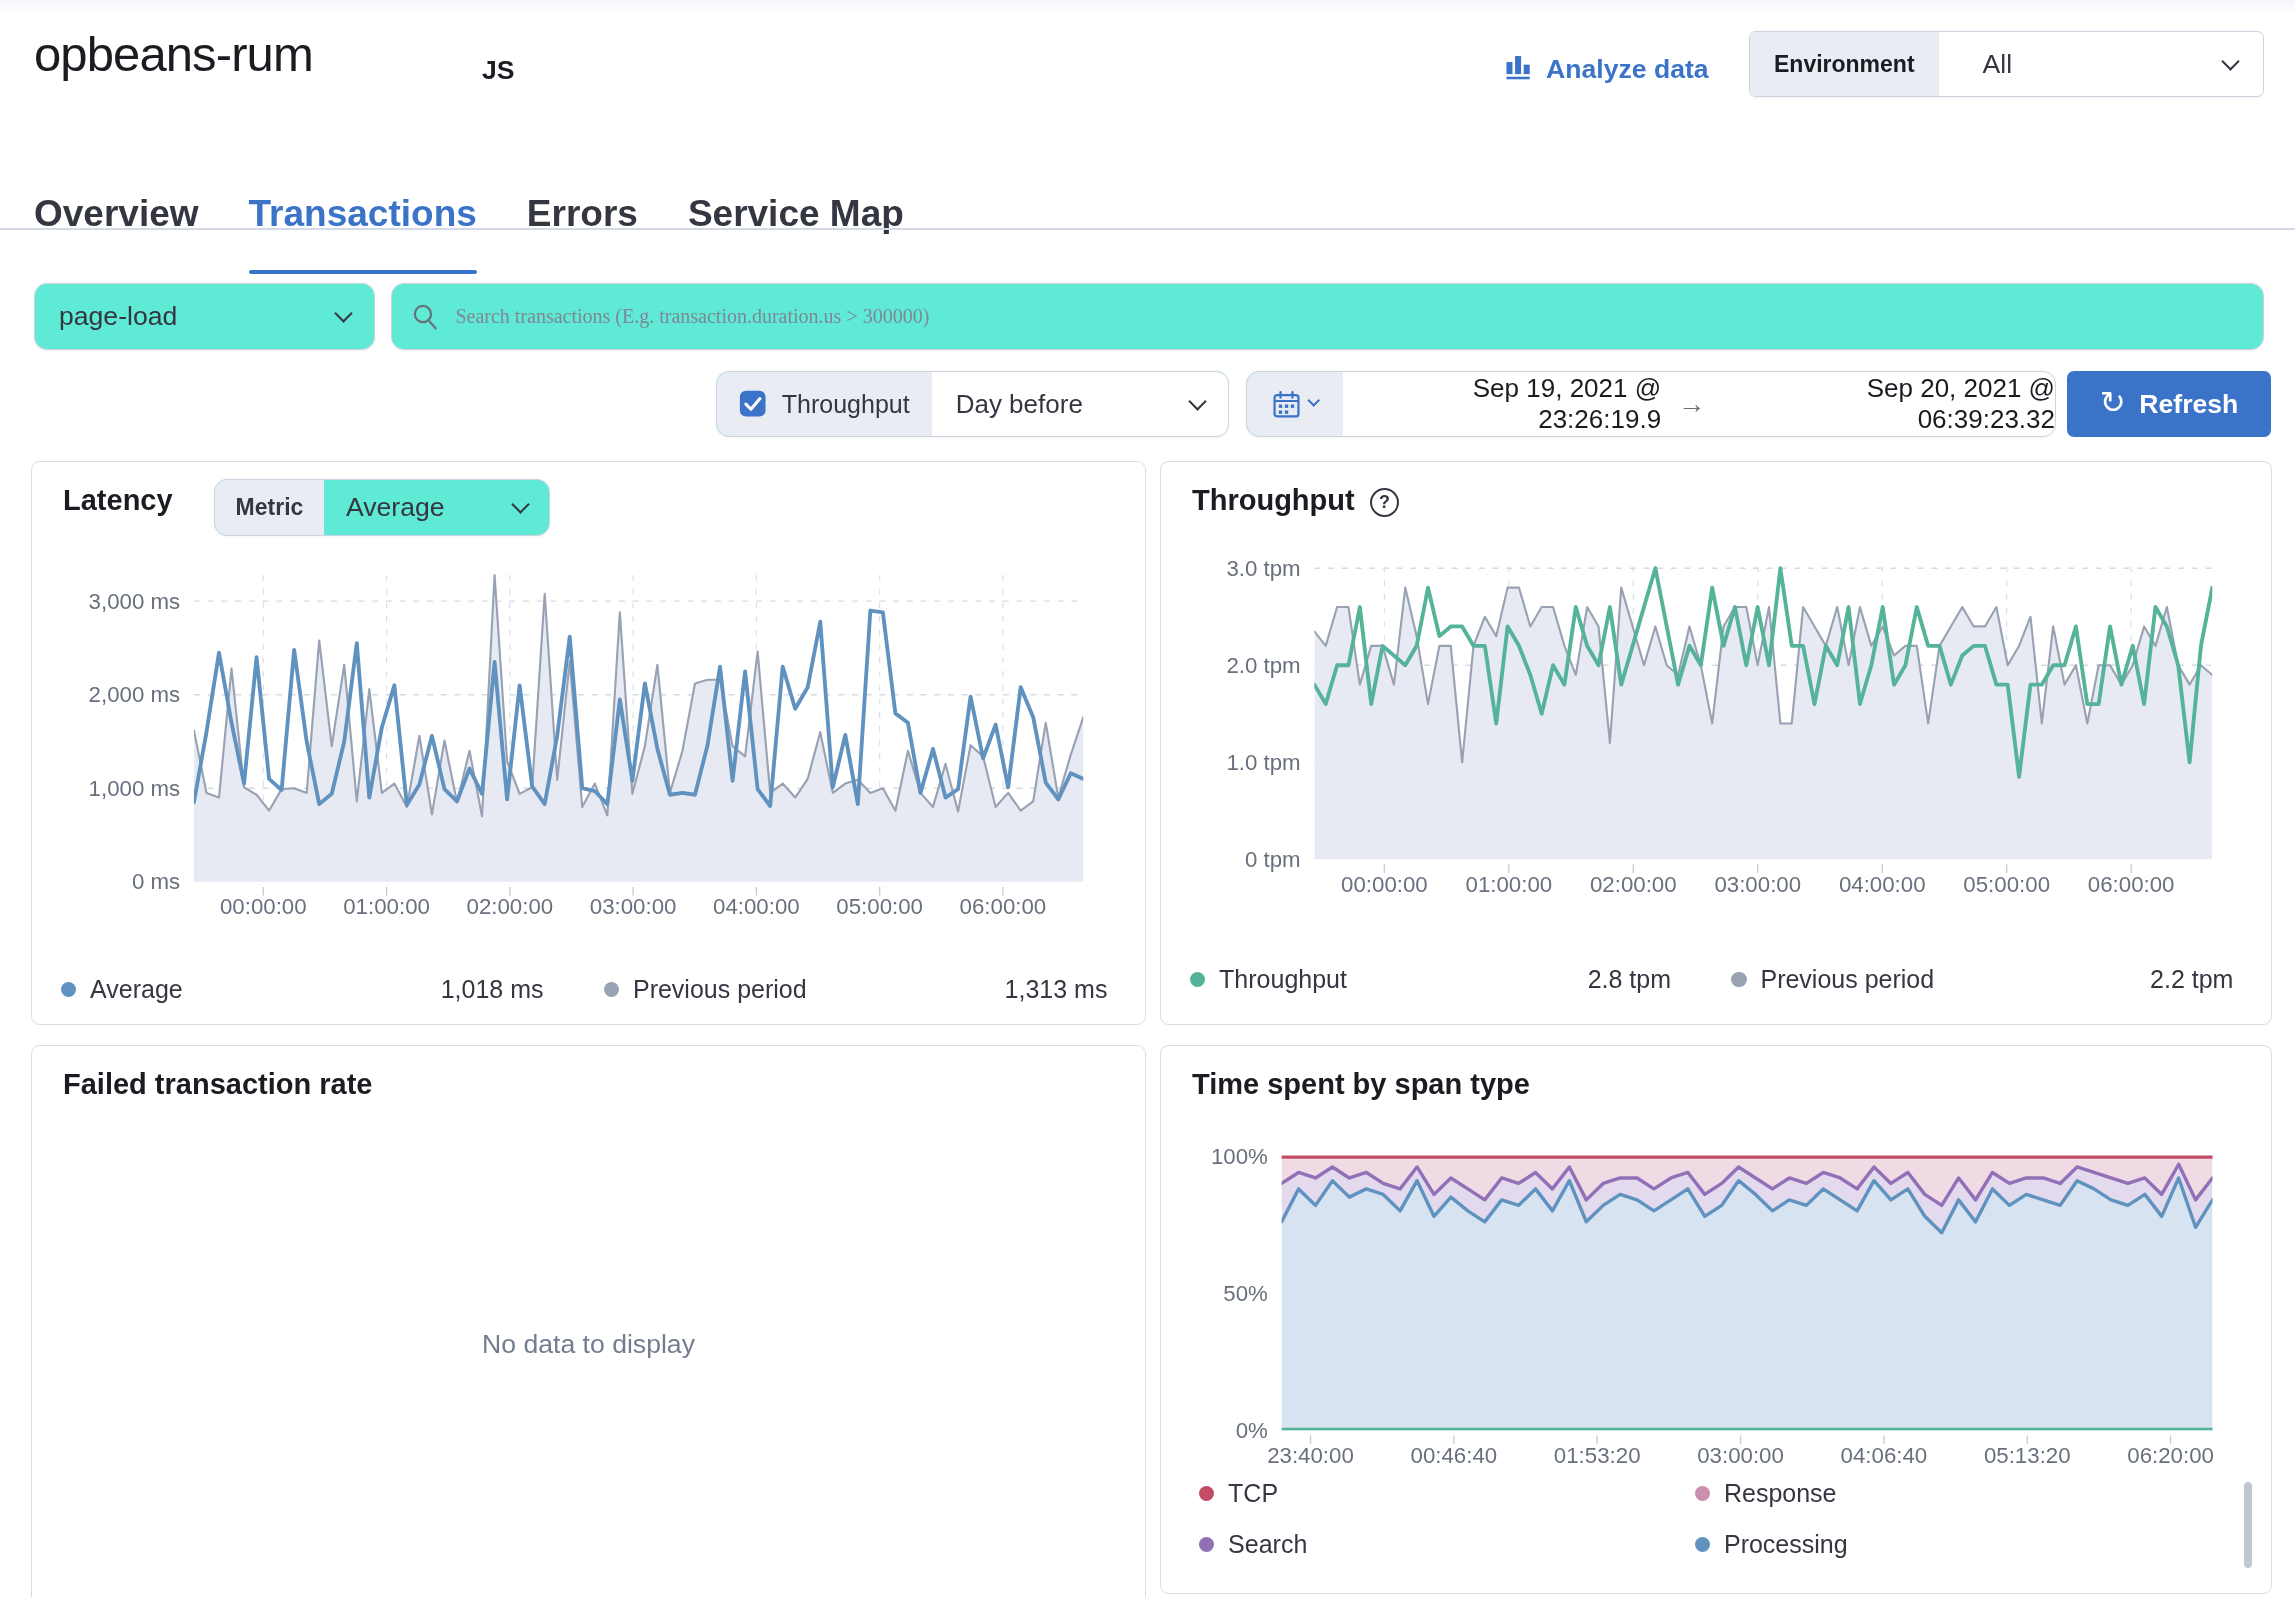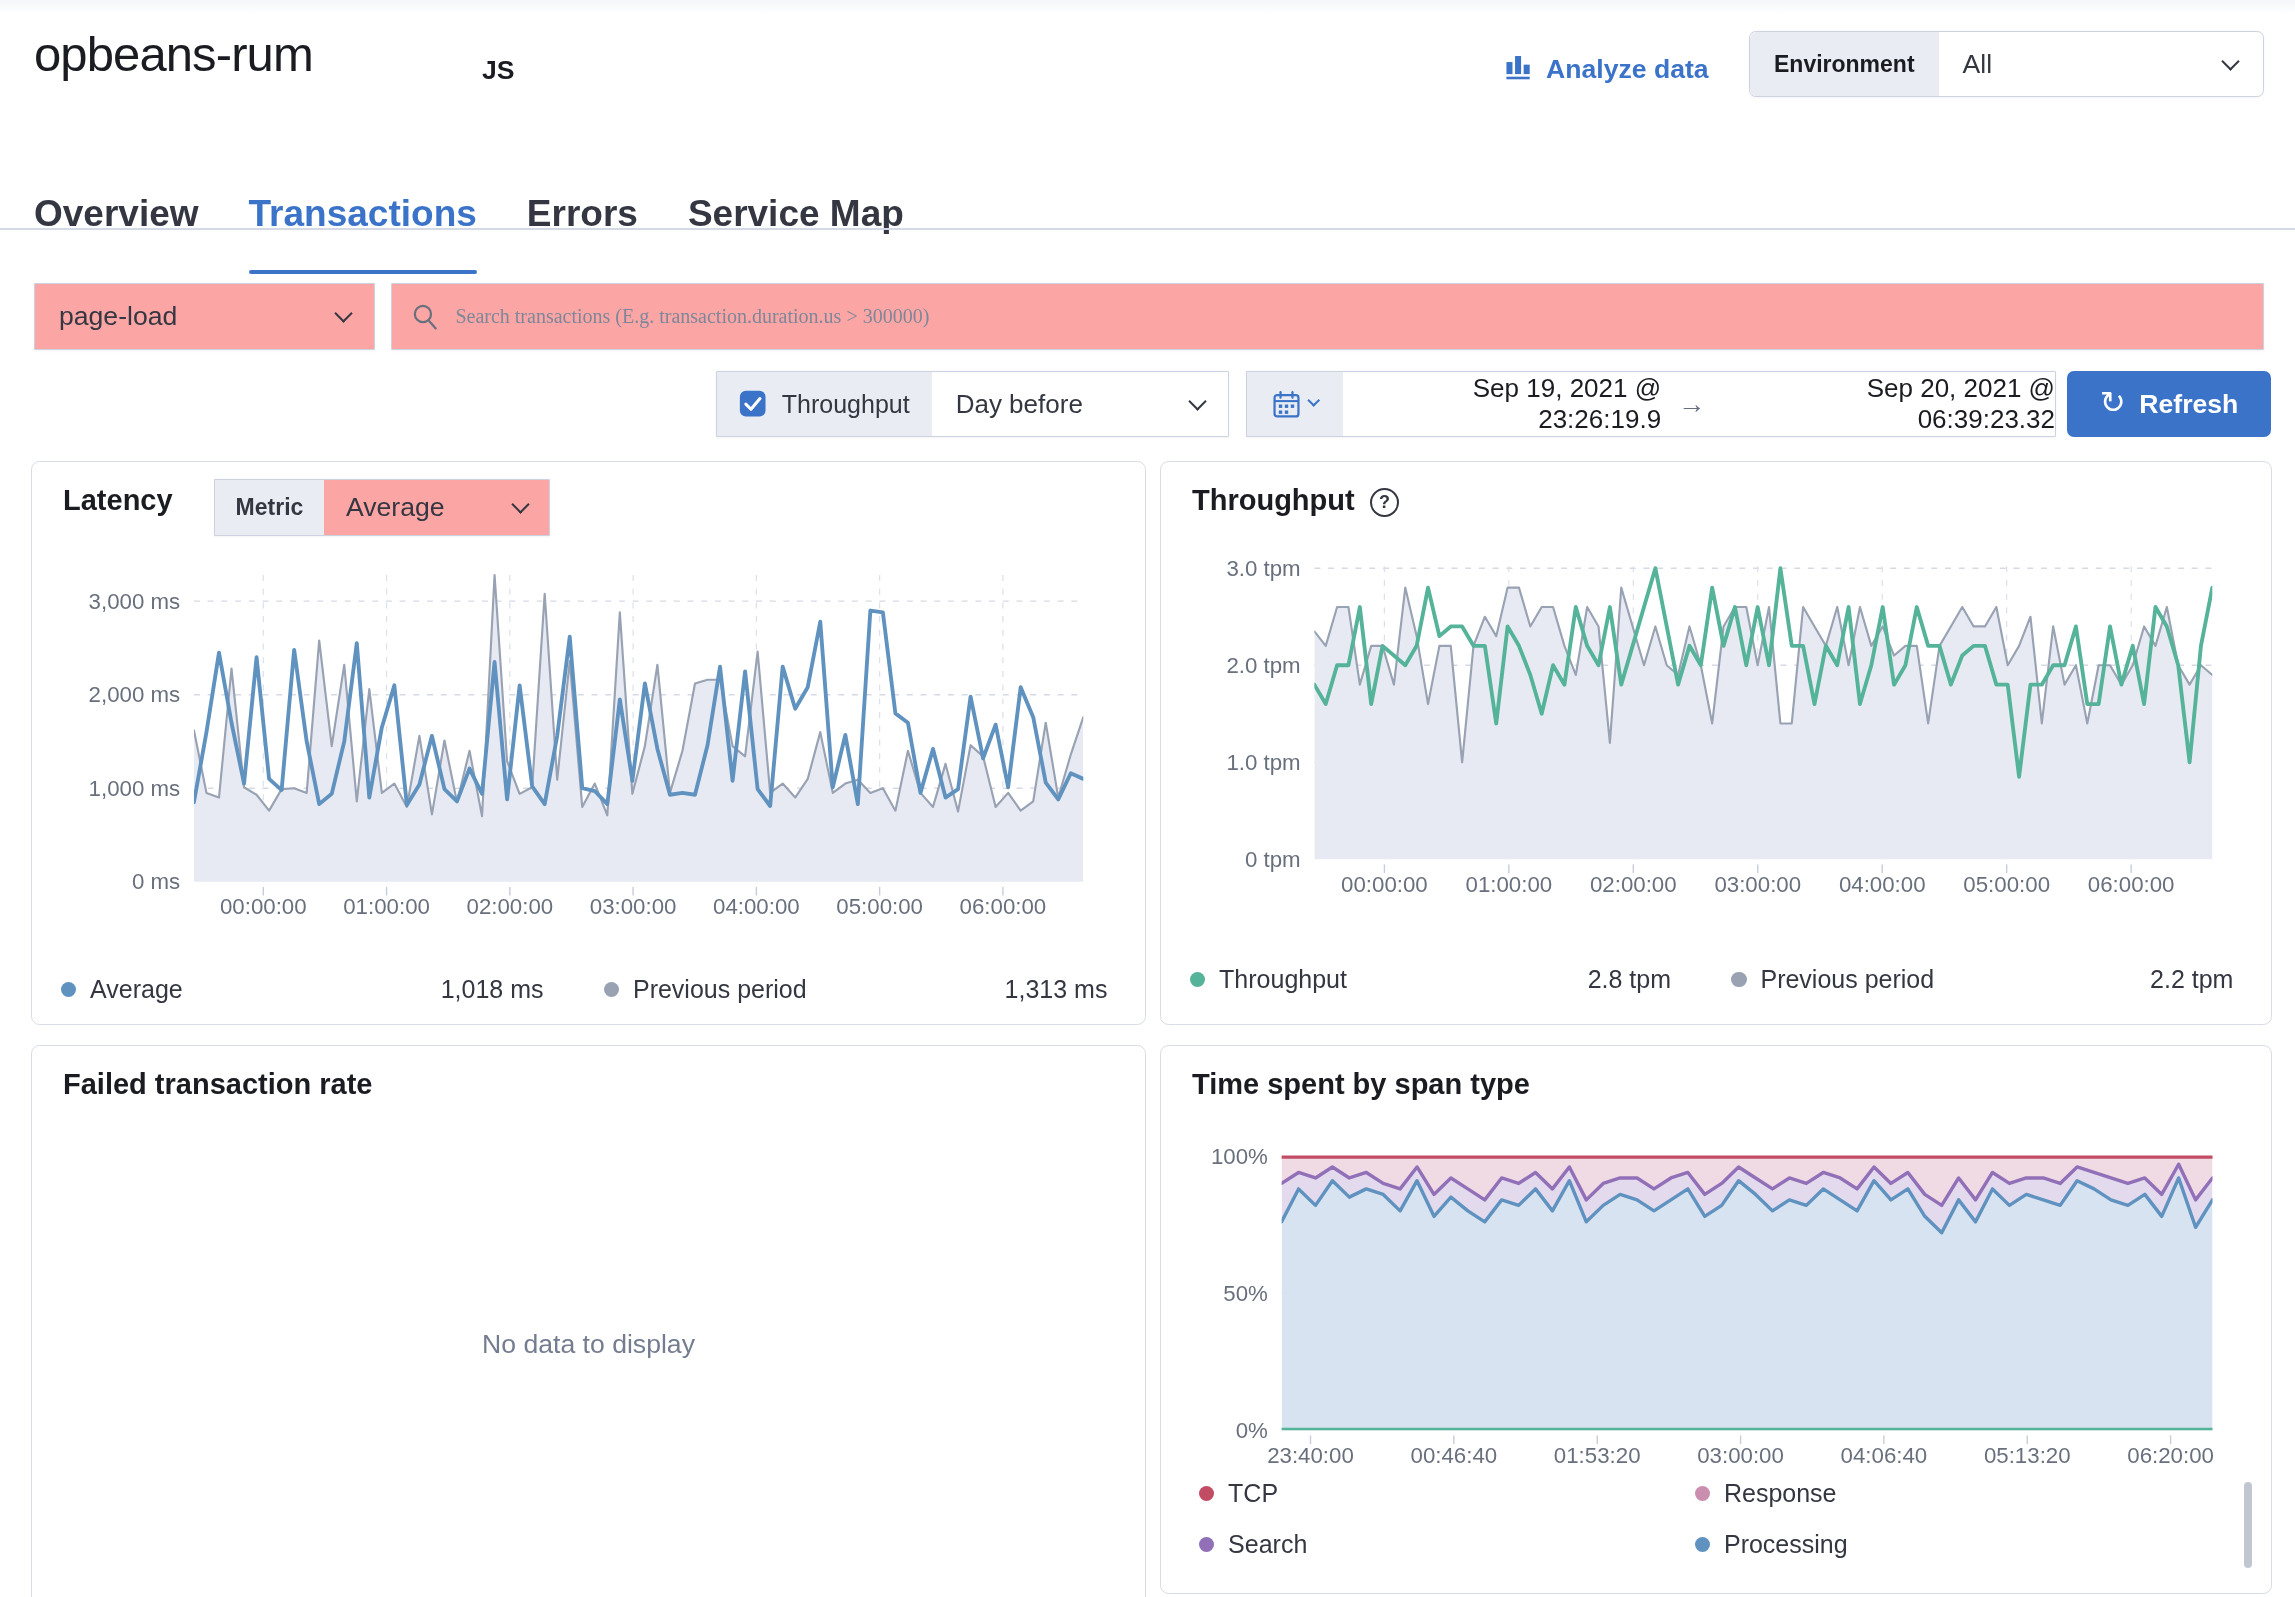"All" .env-value { padding-left: 24px -> 44px }
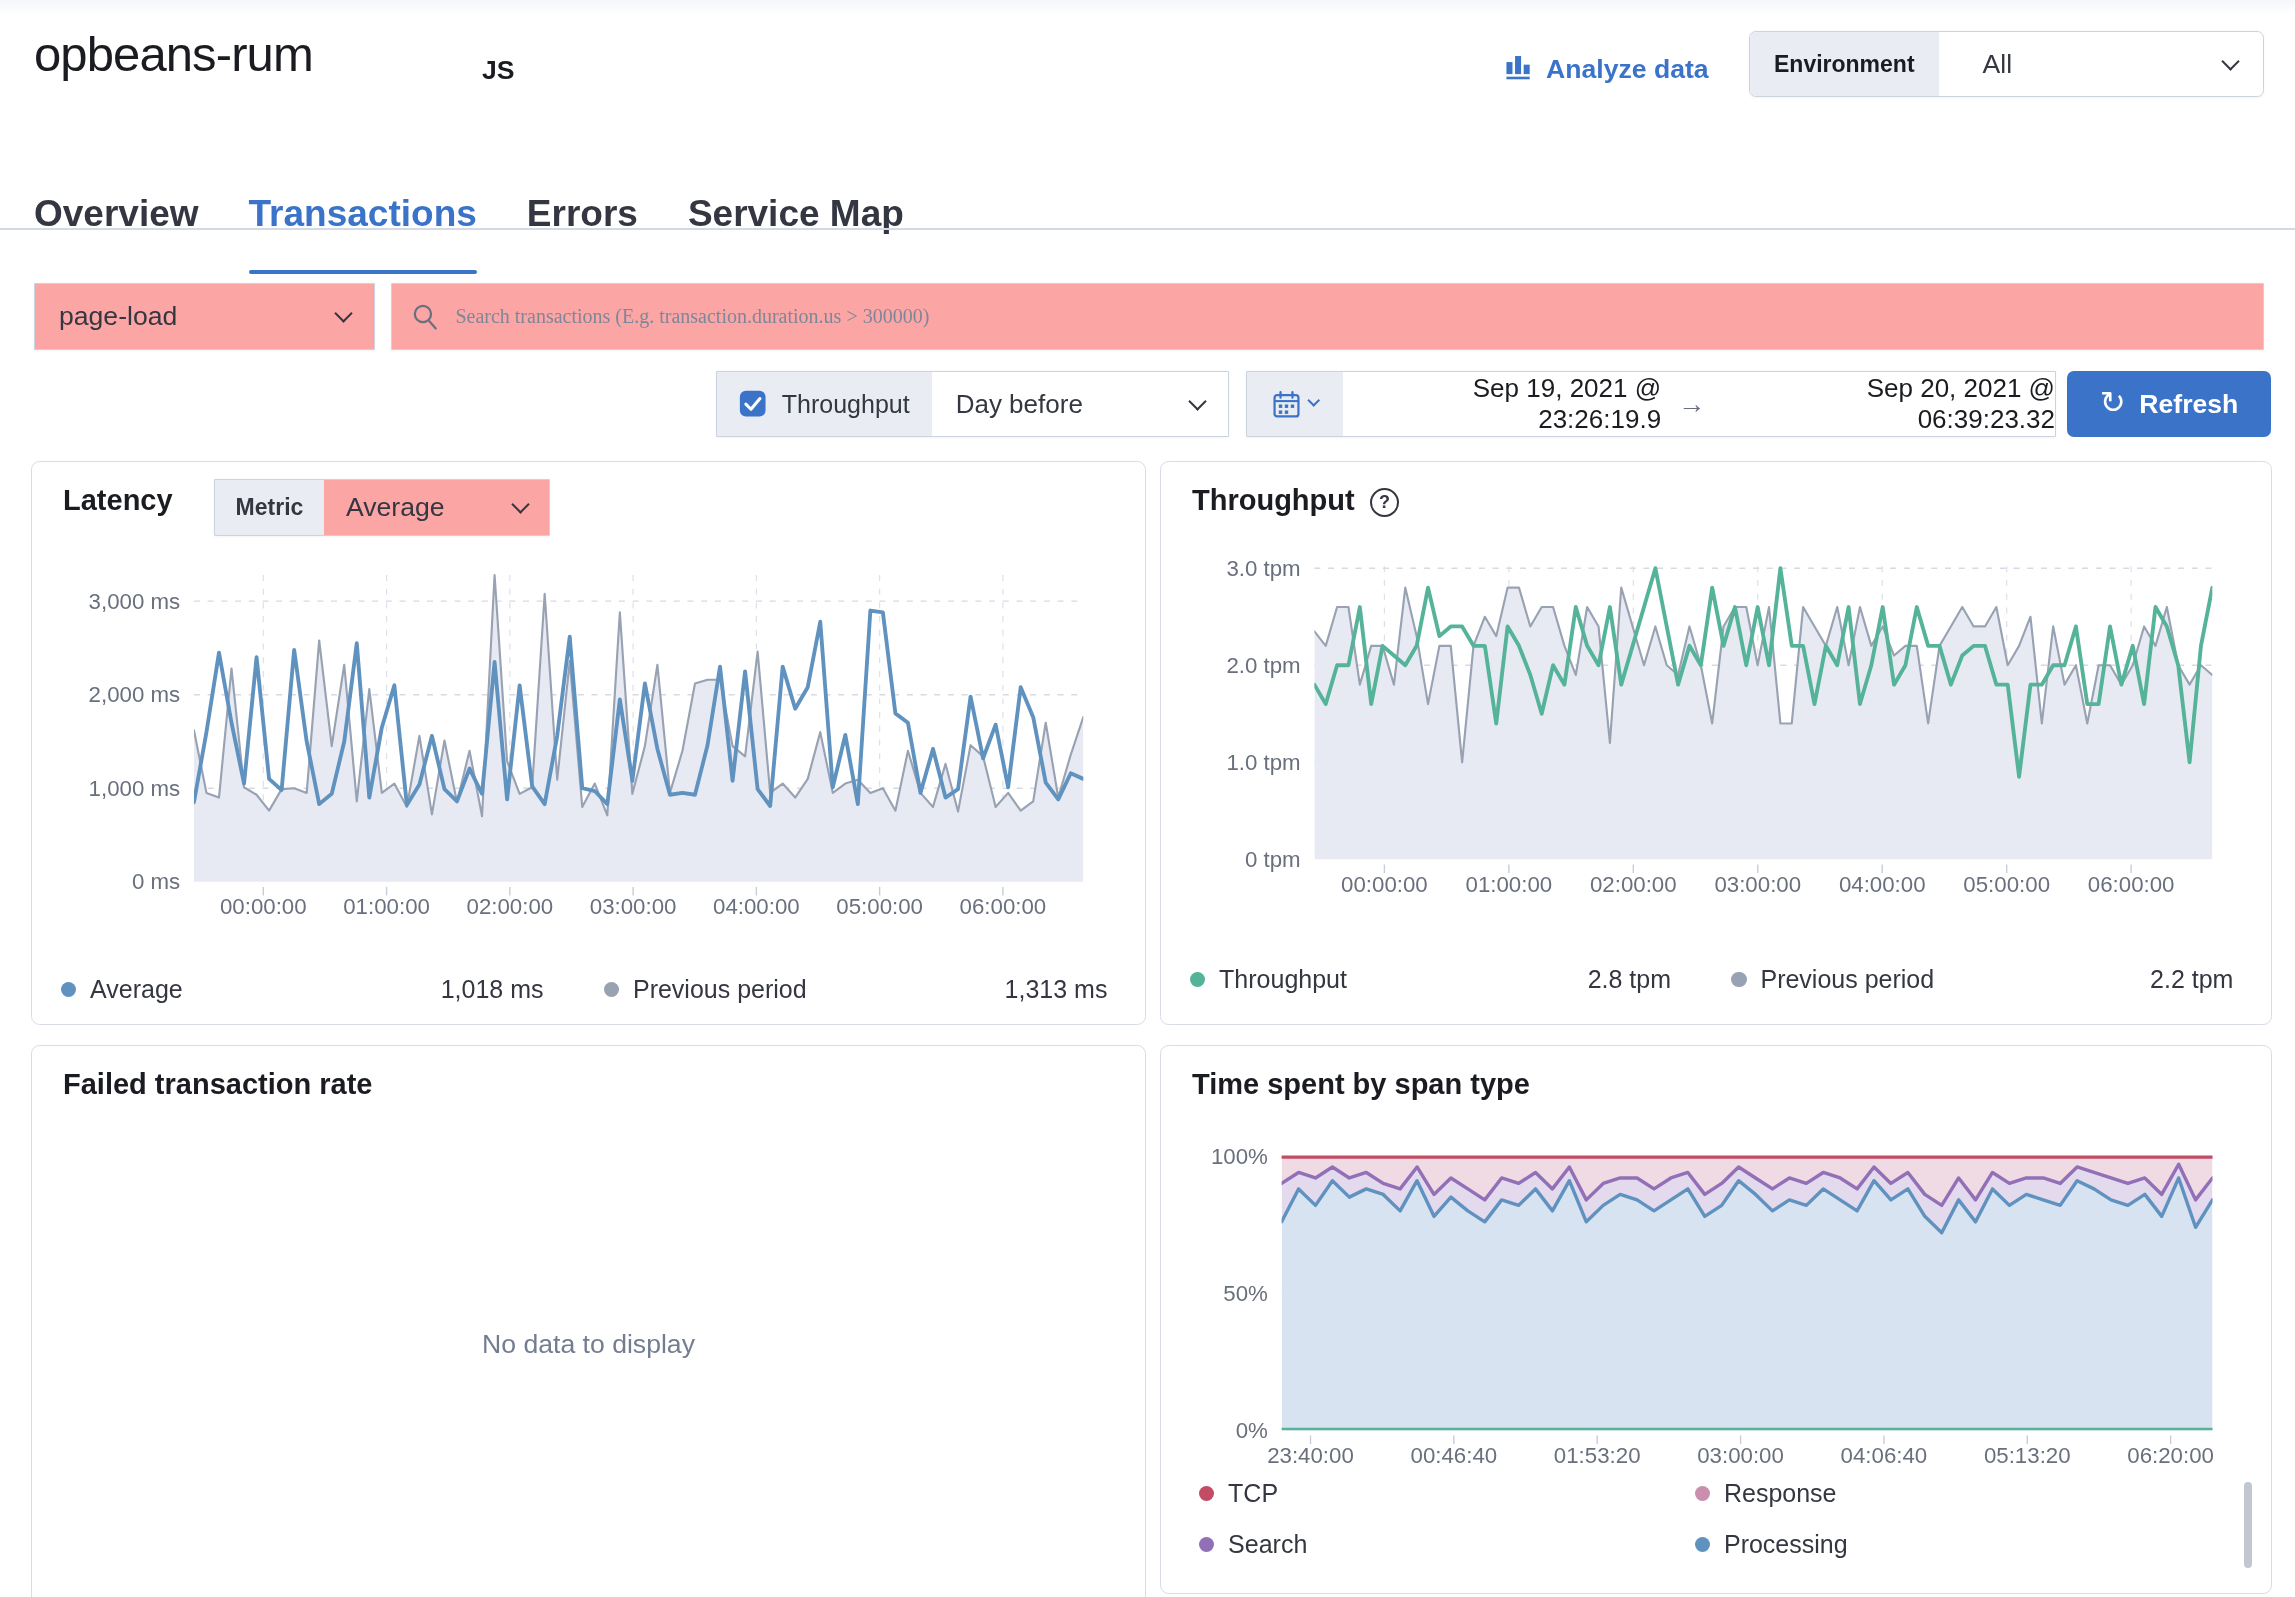"page-load" .ctrl { background: #fca5a5 -> #5eead4; border-radius: 1px -> 13px }
